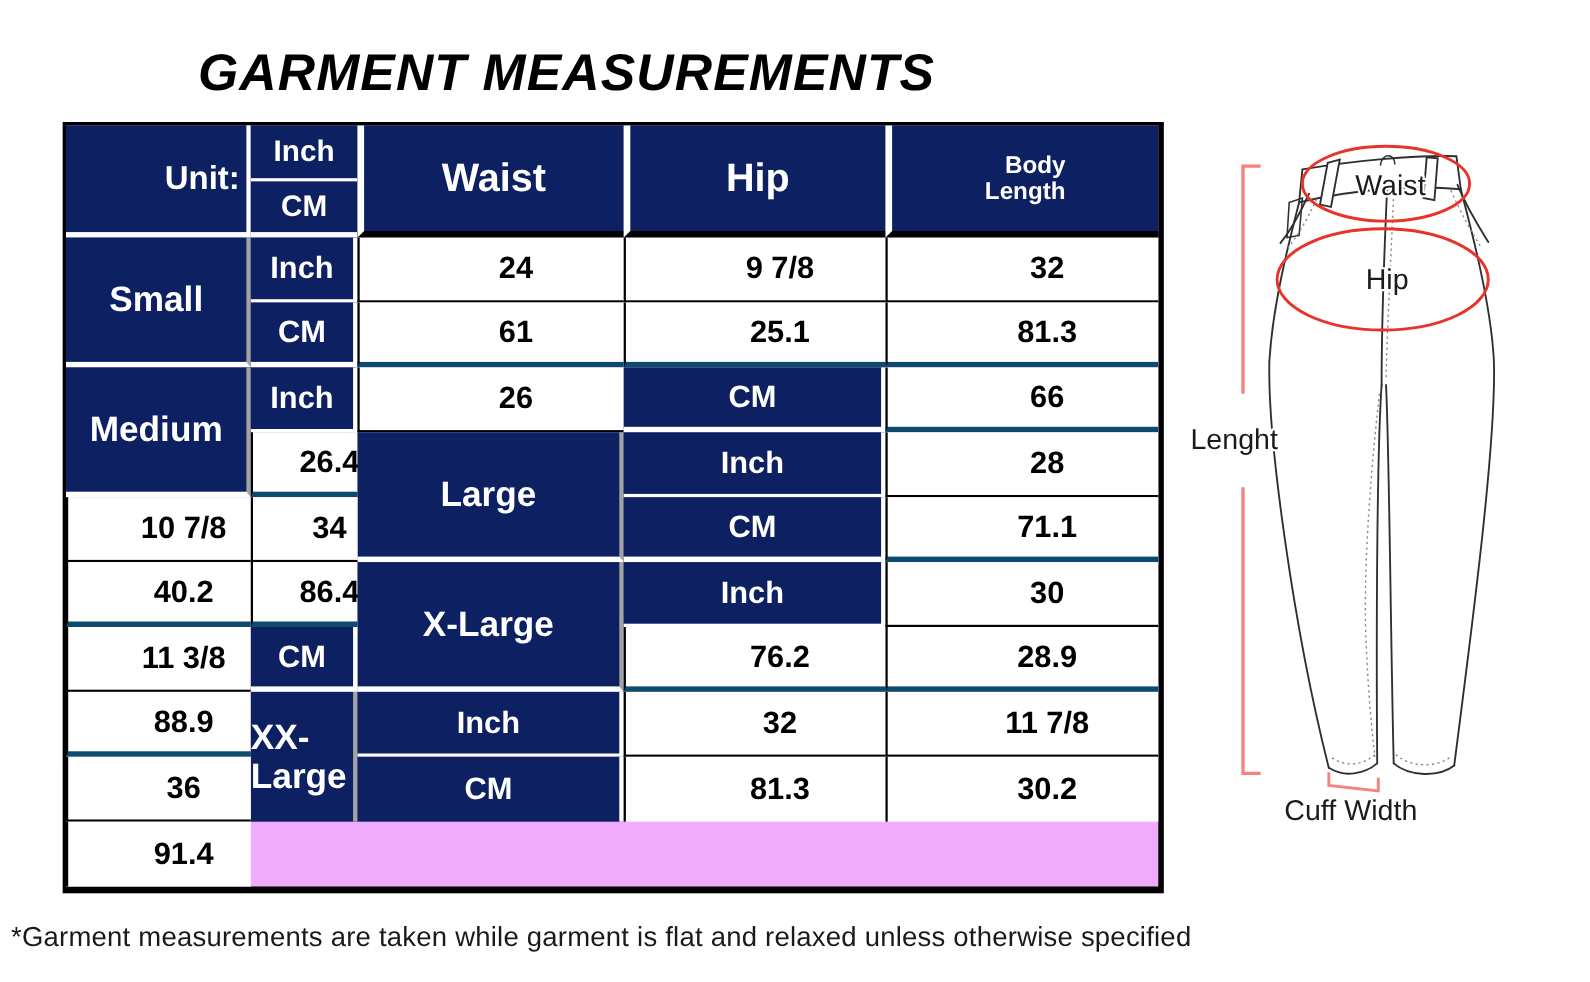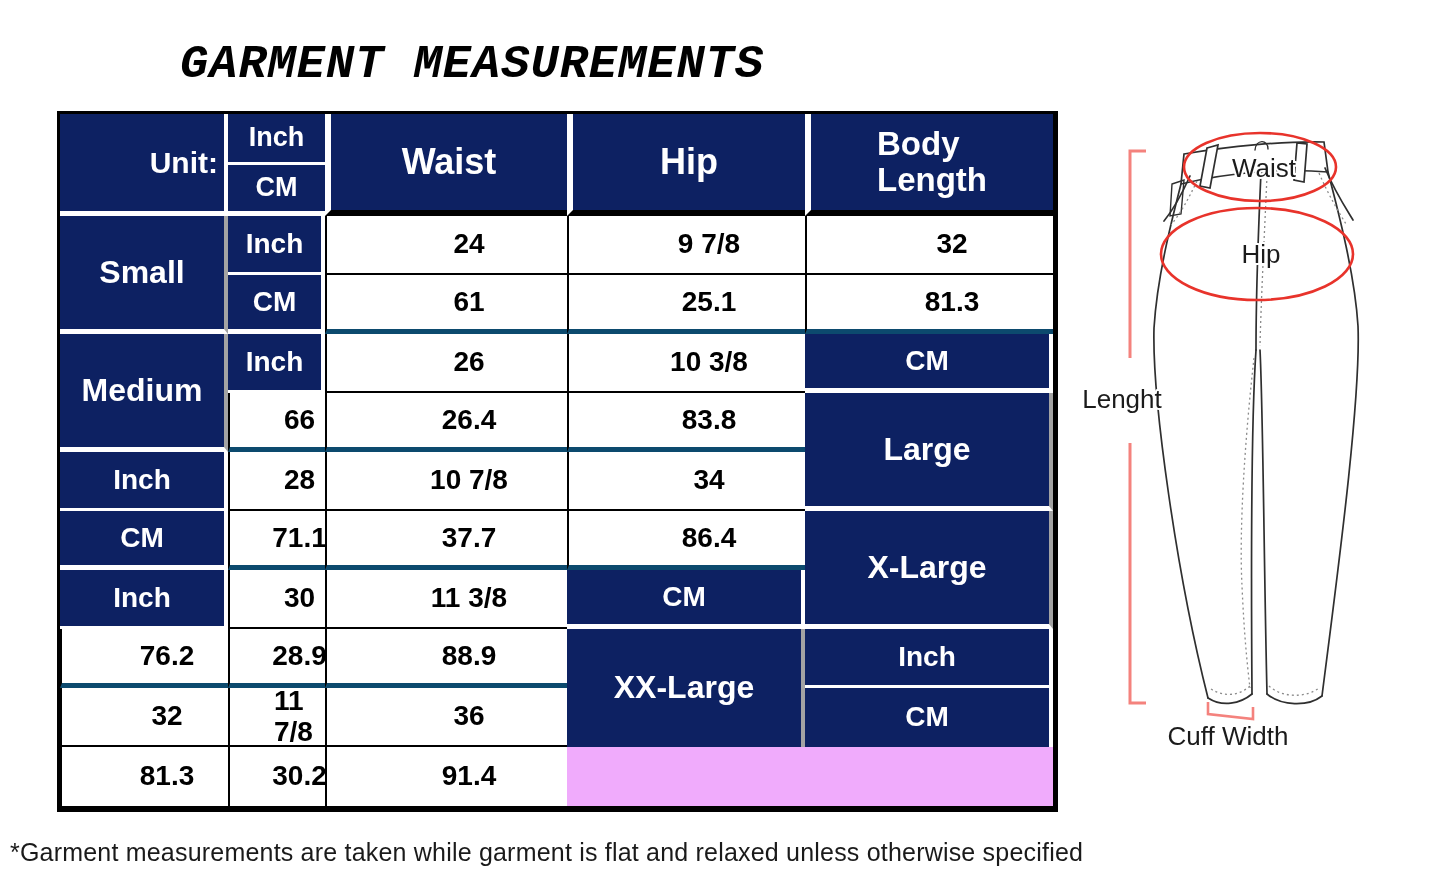"GARMENT MEASUREMENTS" .title { font-family: Liberation Mono, monospace -> Liberation Sans, sans-serif }
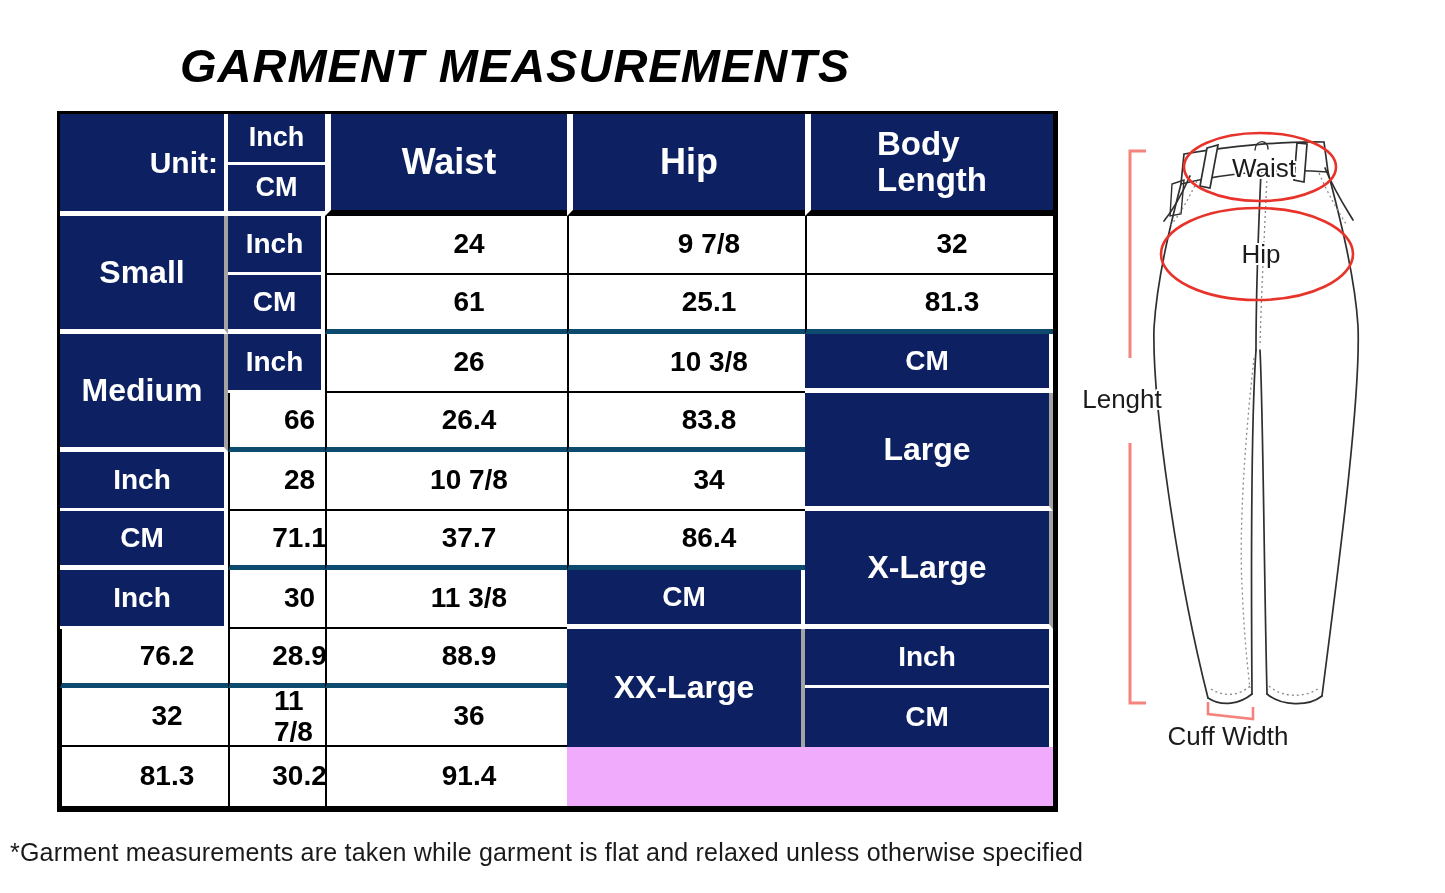"Body" .h-body { font-size: 33px -> 22px; text-align: left -> right }
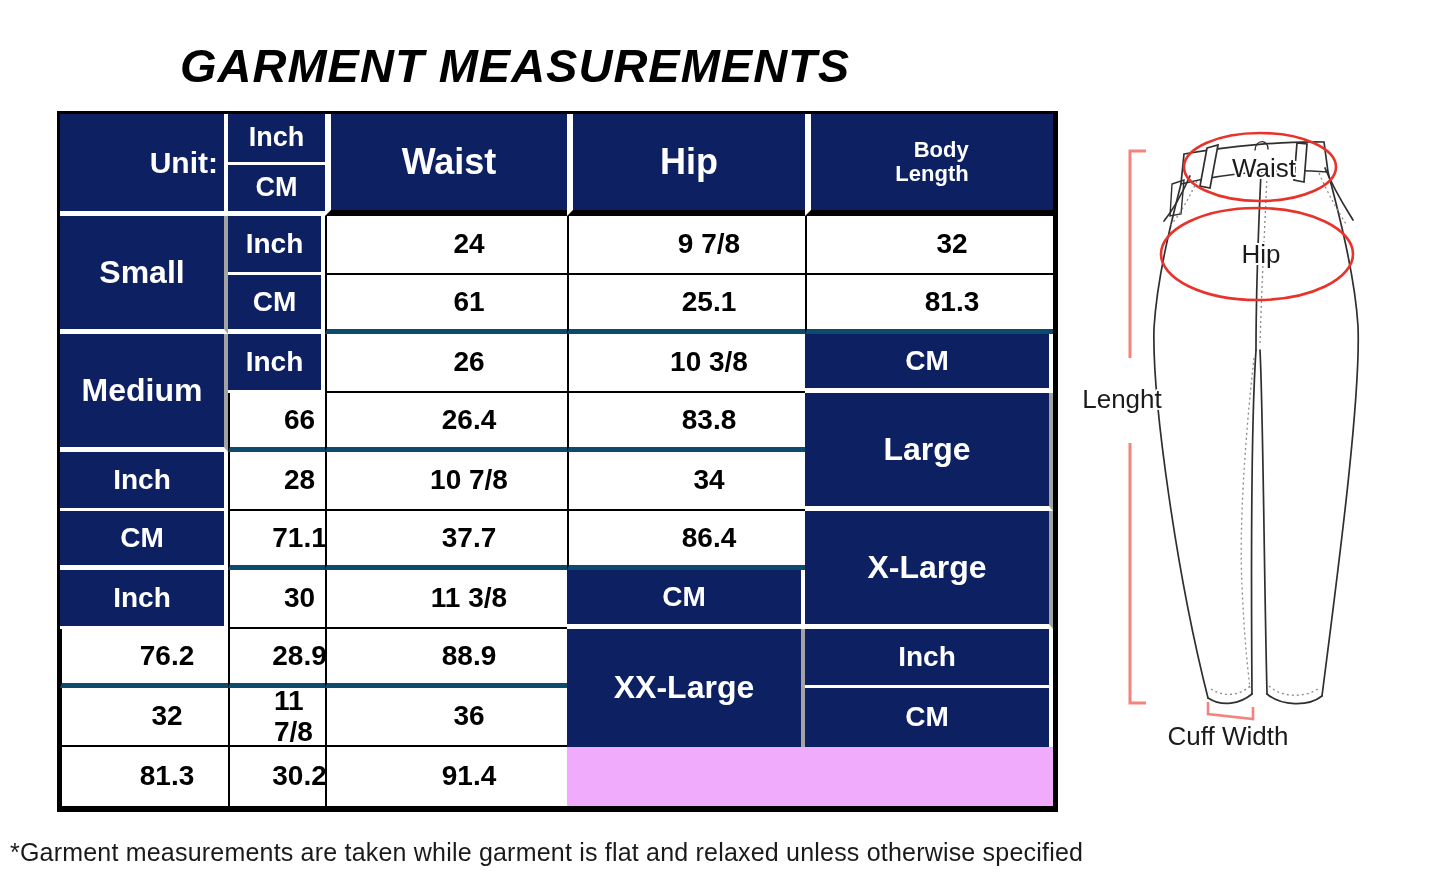"10 3/8" div.cell { html: <div>10 3/8</div> -> none }
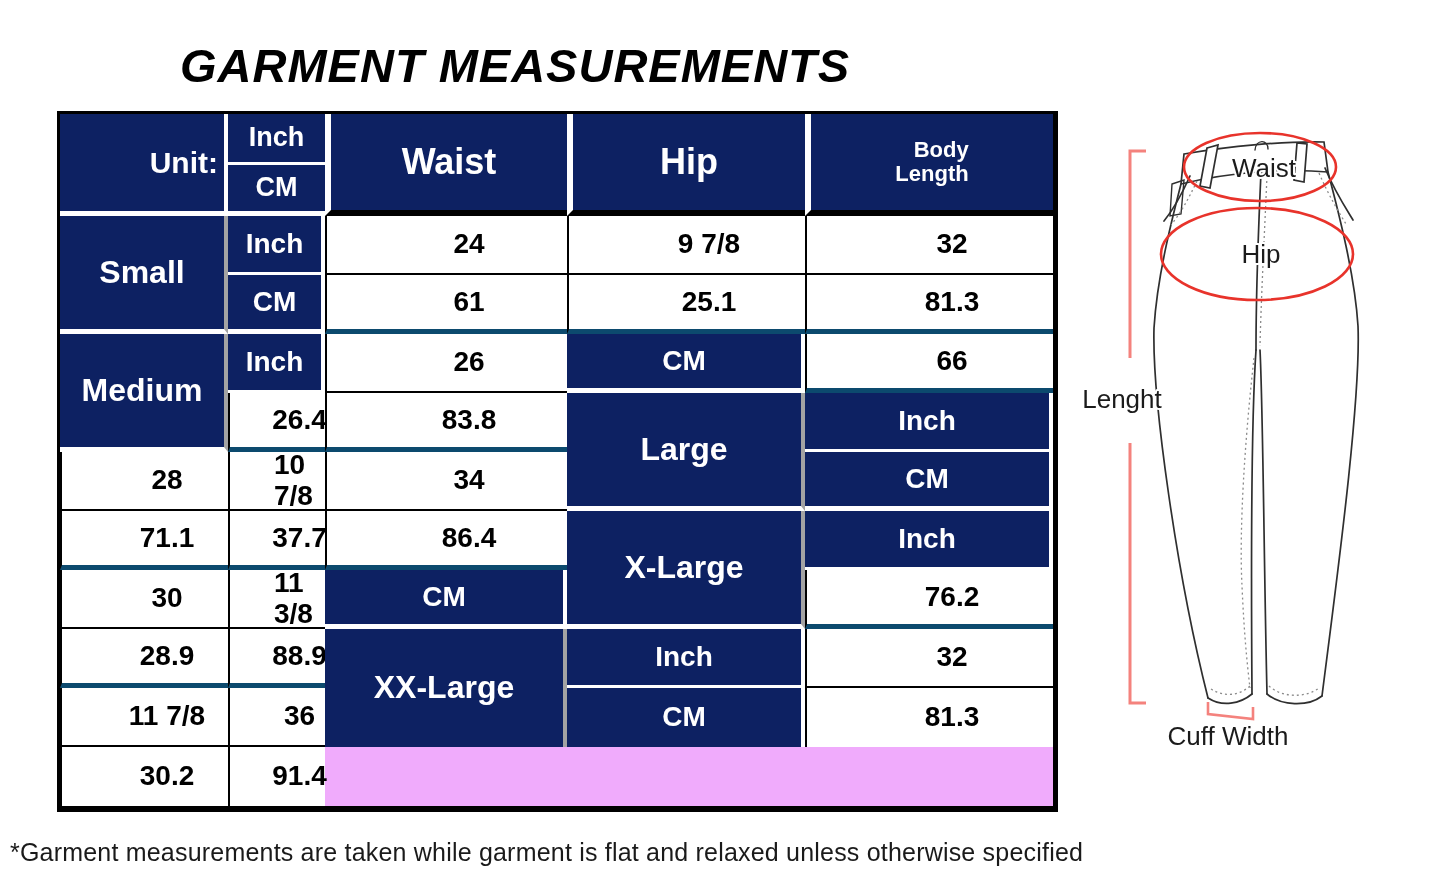"83.8" div.cell { html: <div>83.8</div> -> none }
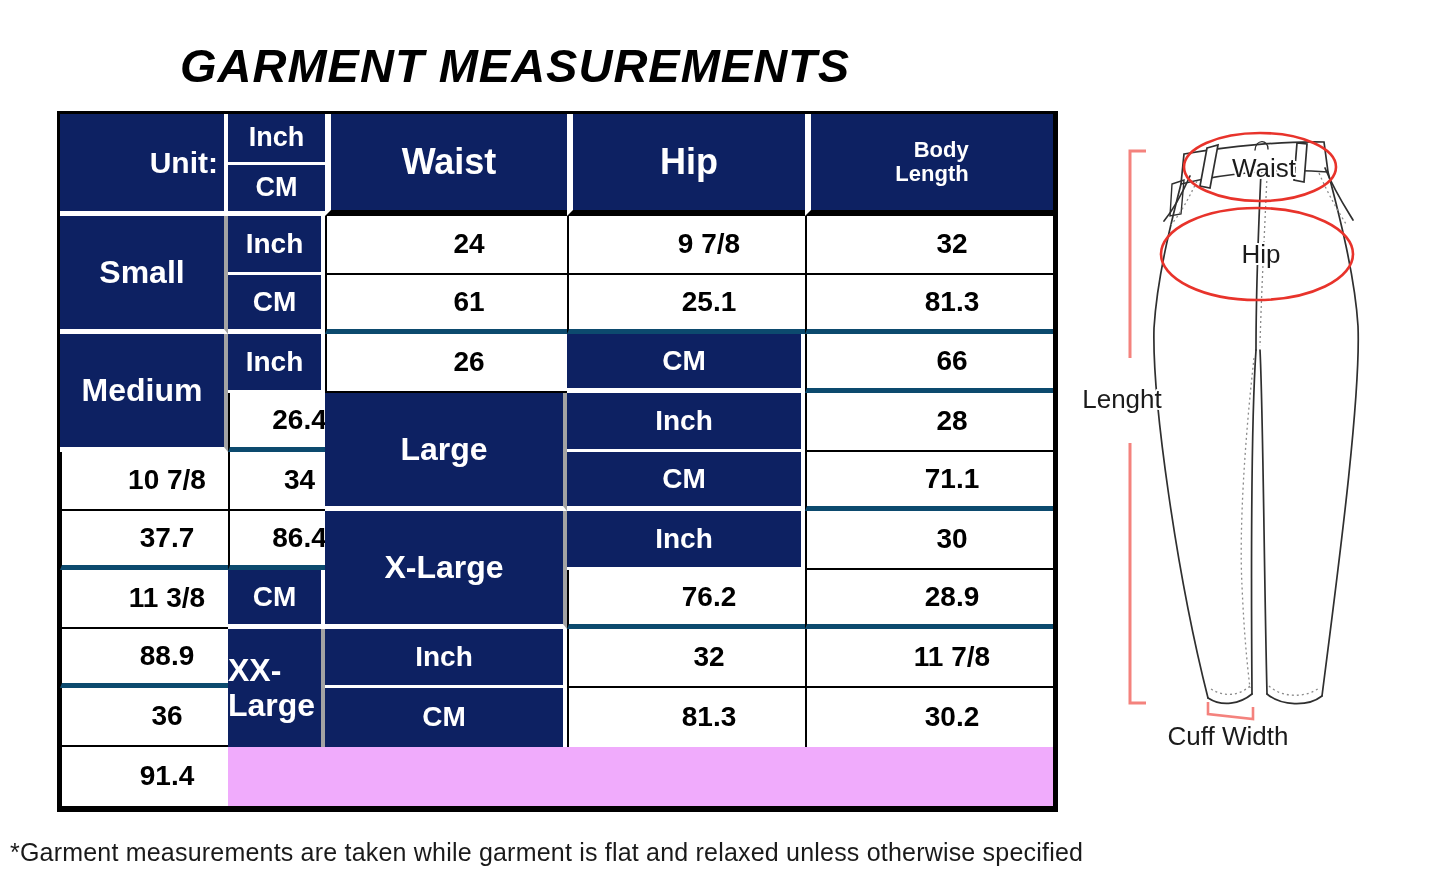"37.7" div.cell { text: 37.7 -> 40.2 }
